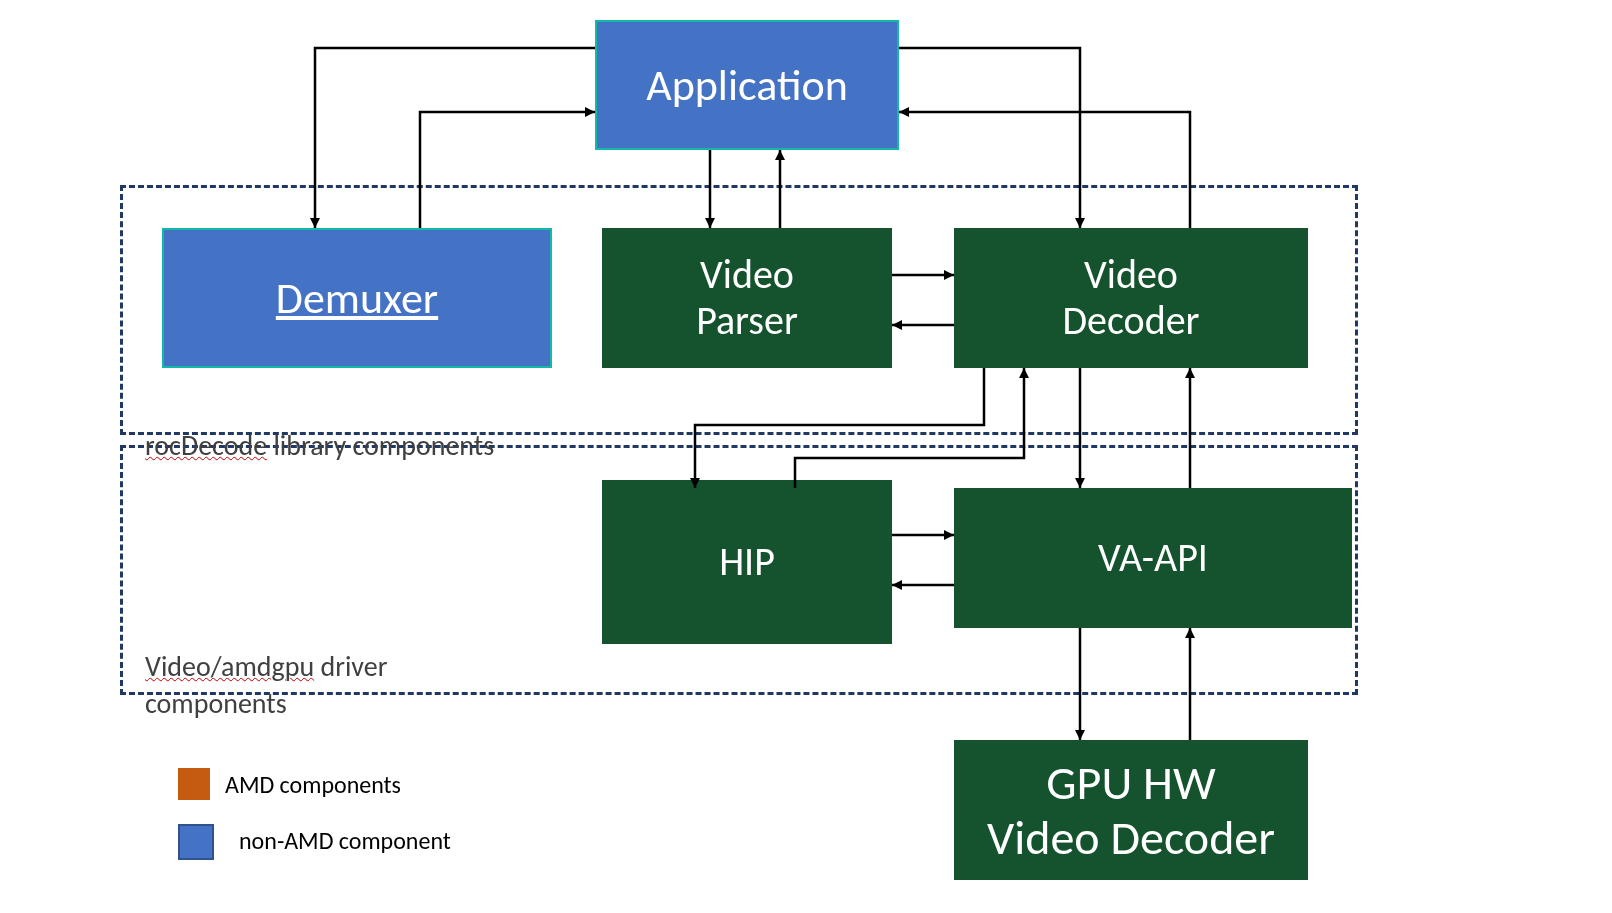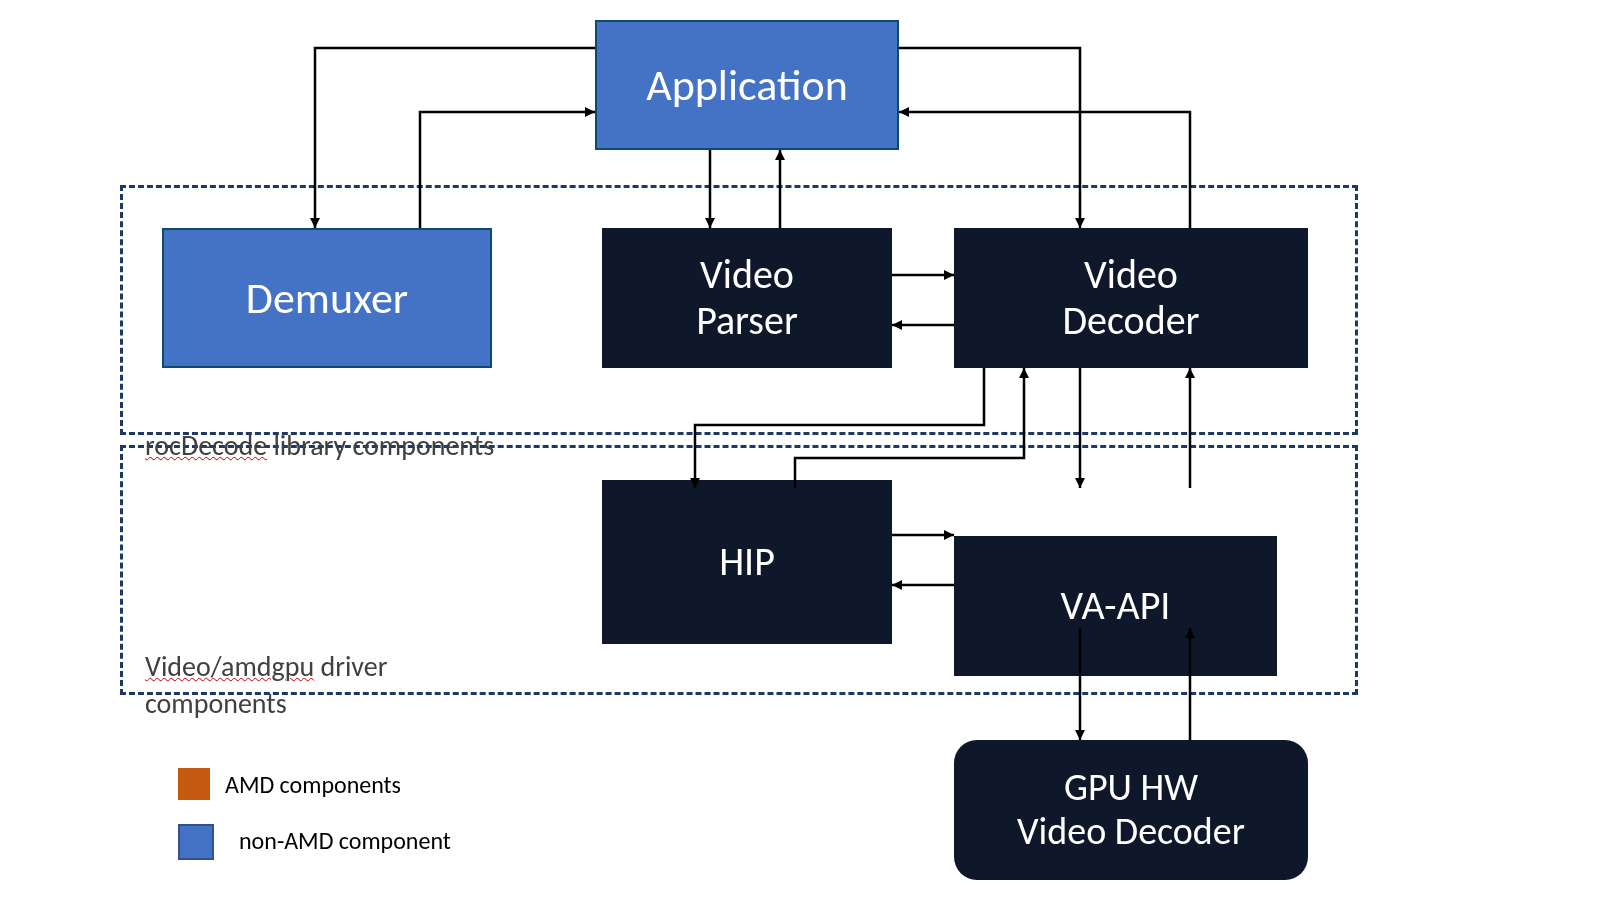"Application" .blue-box { border: 2px solid #0c4a6e -> 2px solid #14b8a6 }
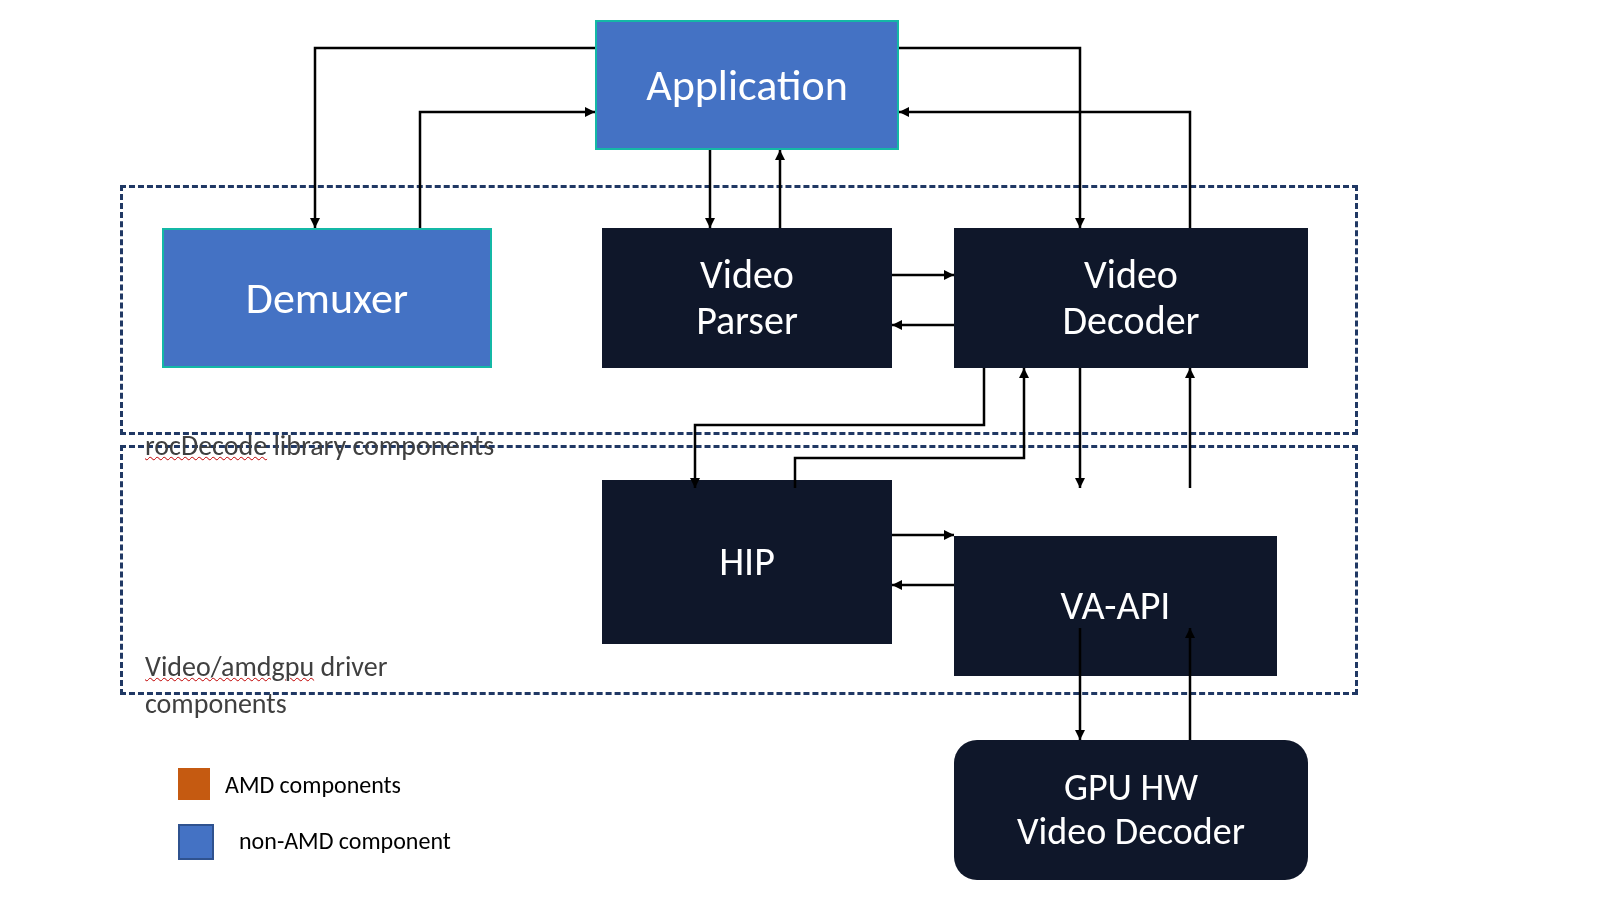"Demuxer" div.box { text-decoration: none -> underline; width: 330px -> 390px }
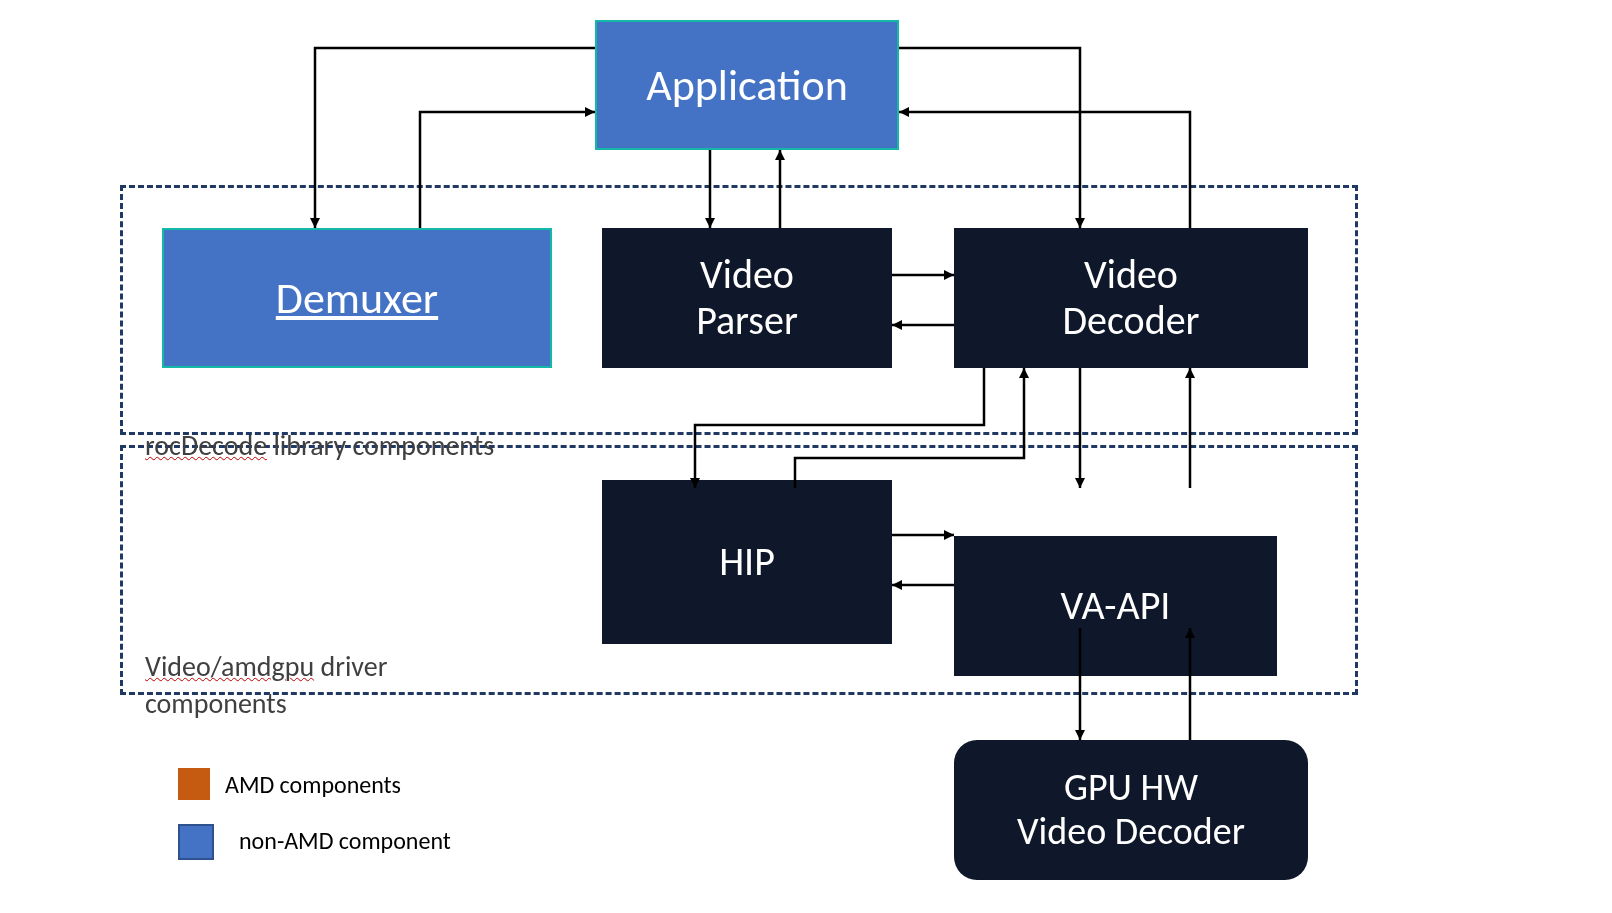"Video" .amd-box { background: #0f172a -> #14532d }
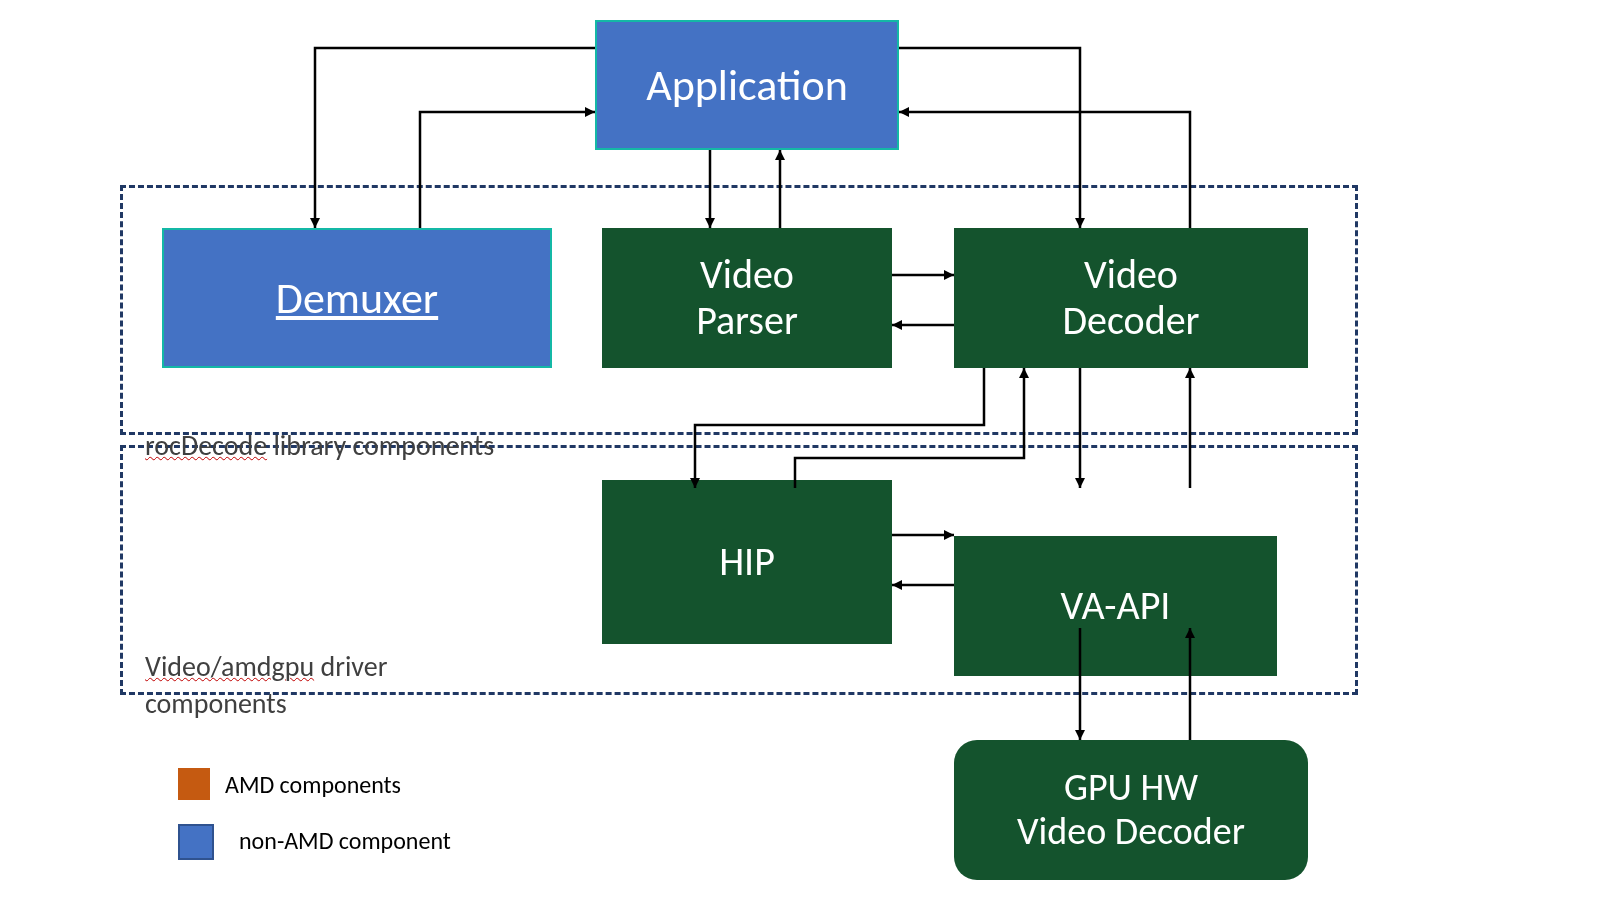"VA-API" div.box { margin-top: 48px -> none; width: 323px -> 398px }
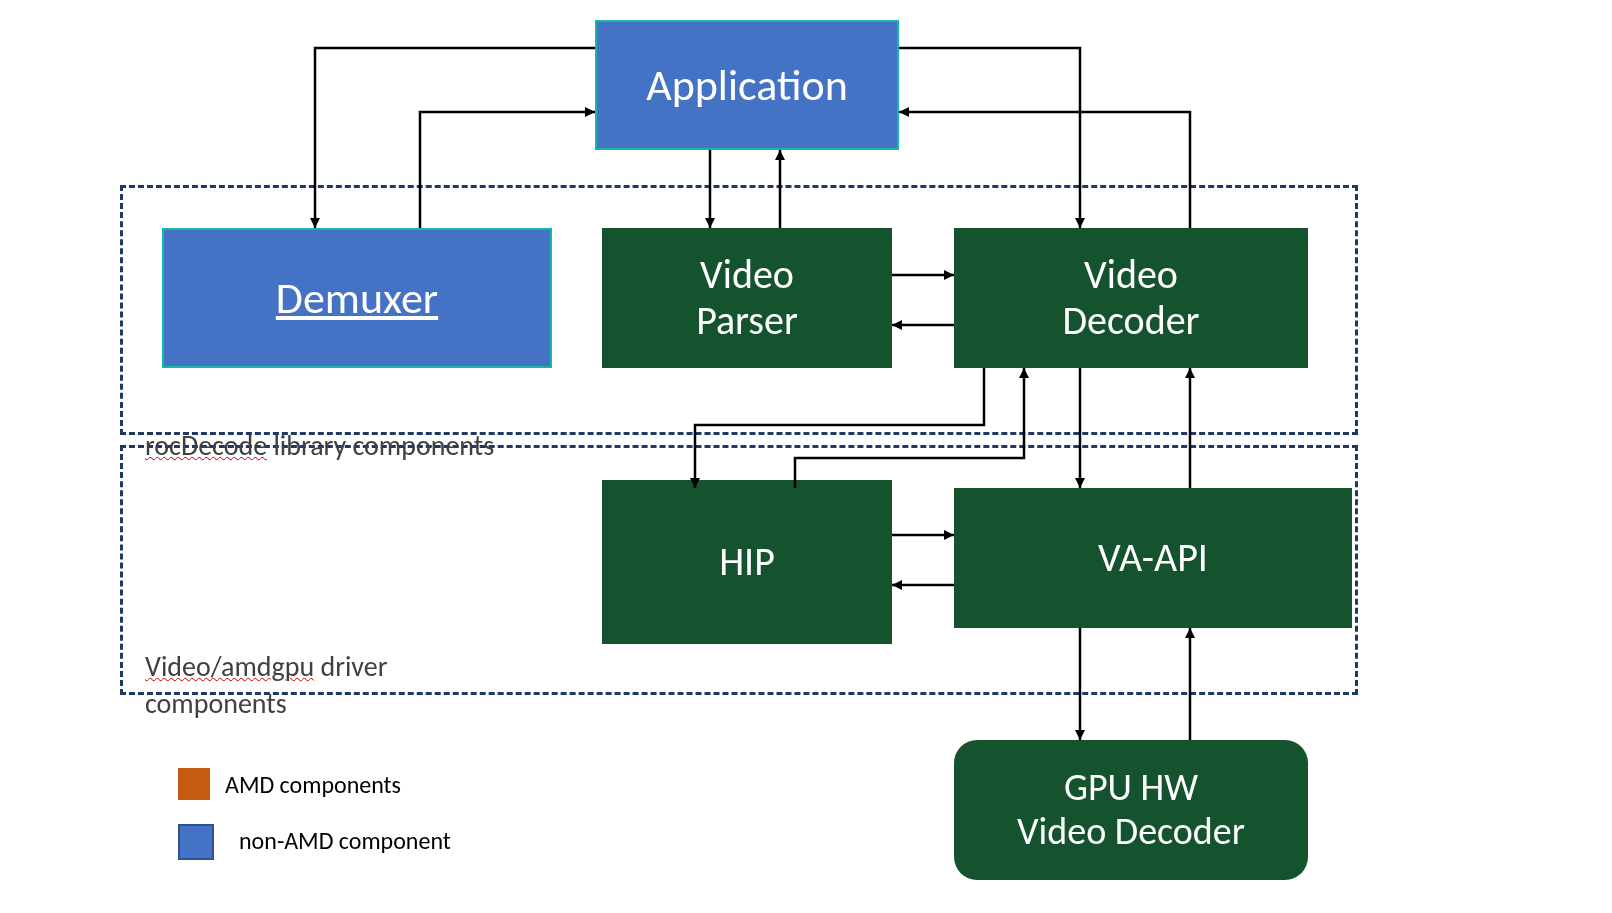"GPU HW" div.box { border-radius: 23px -> none; font-size: 38px -> 48px }
